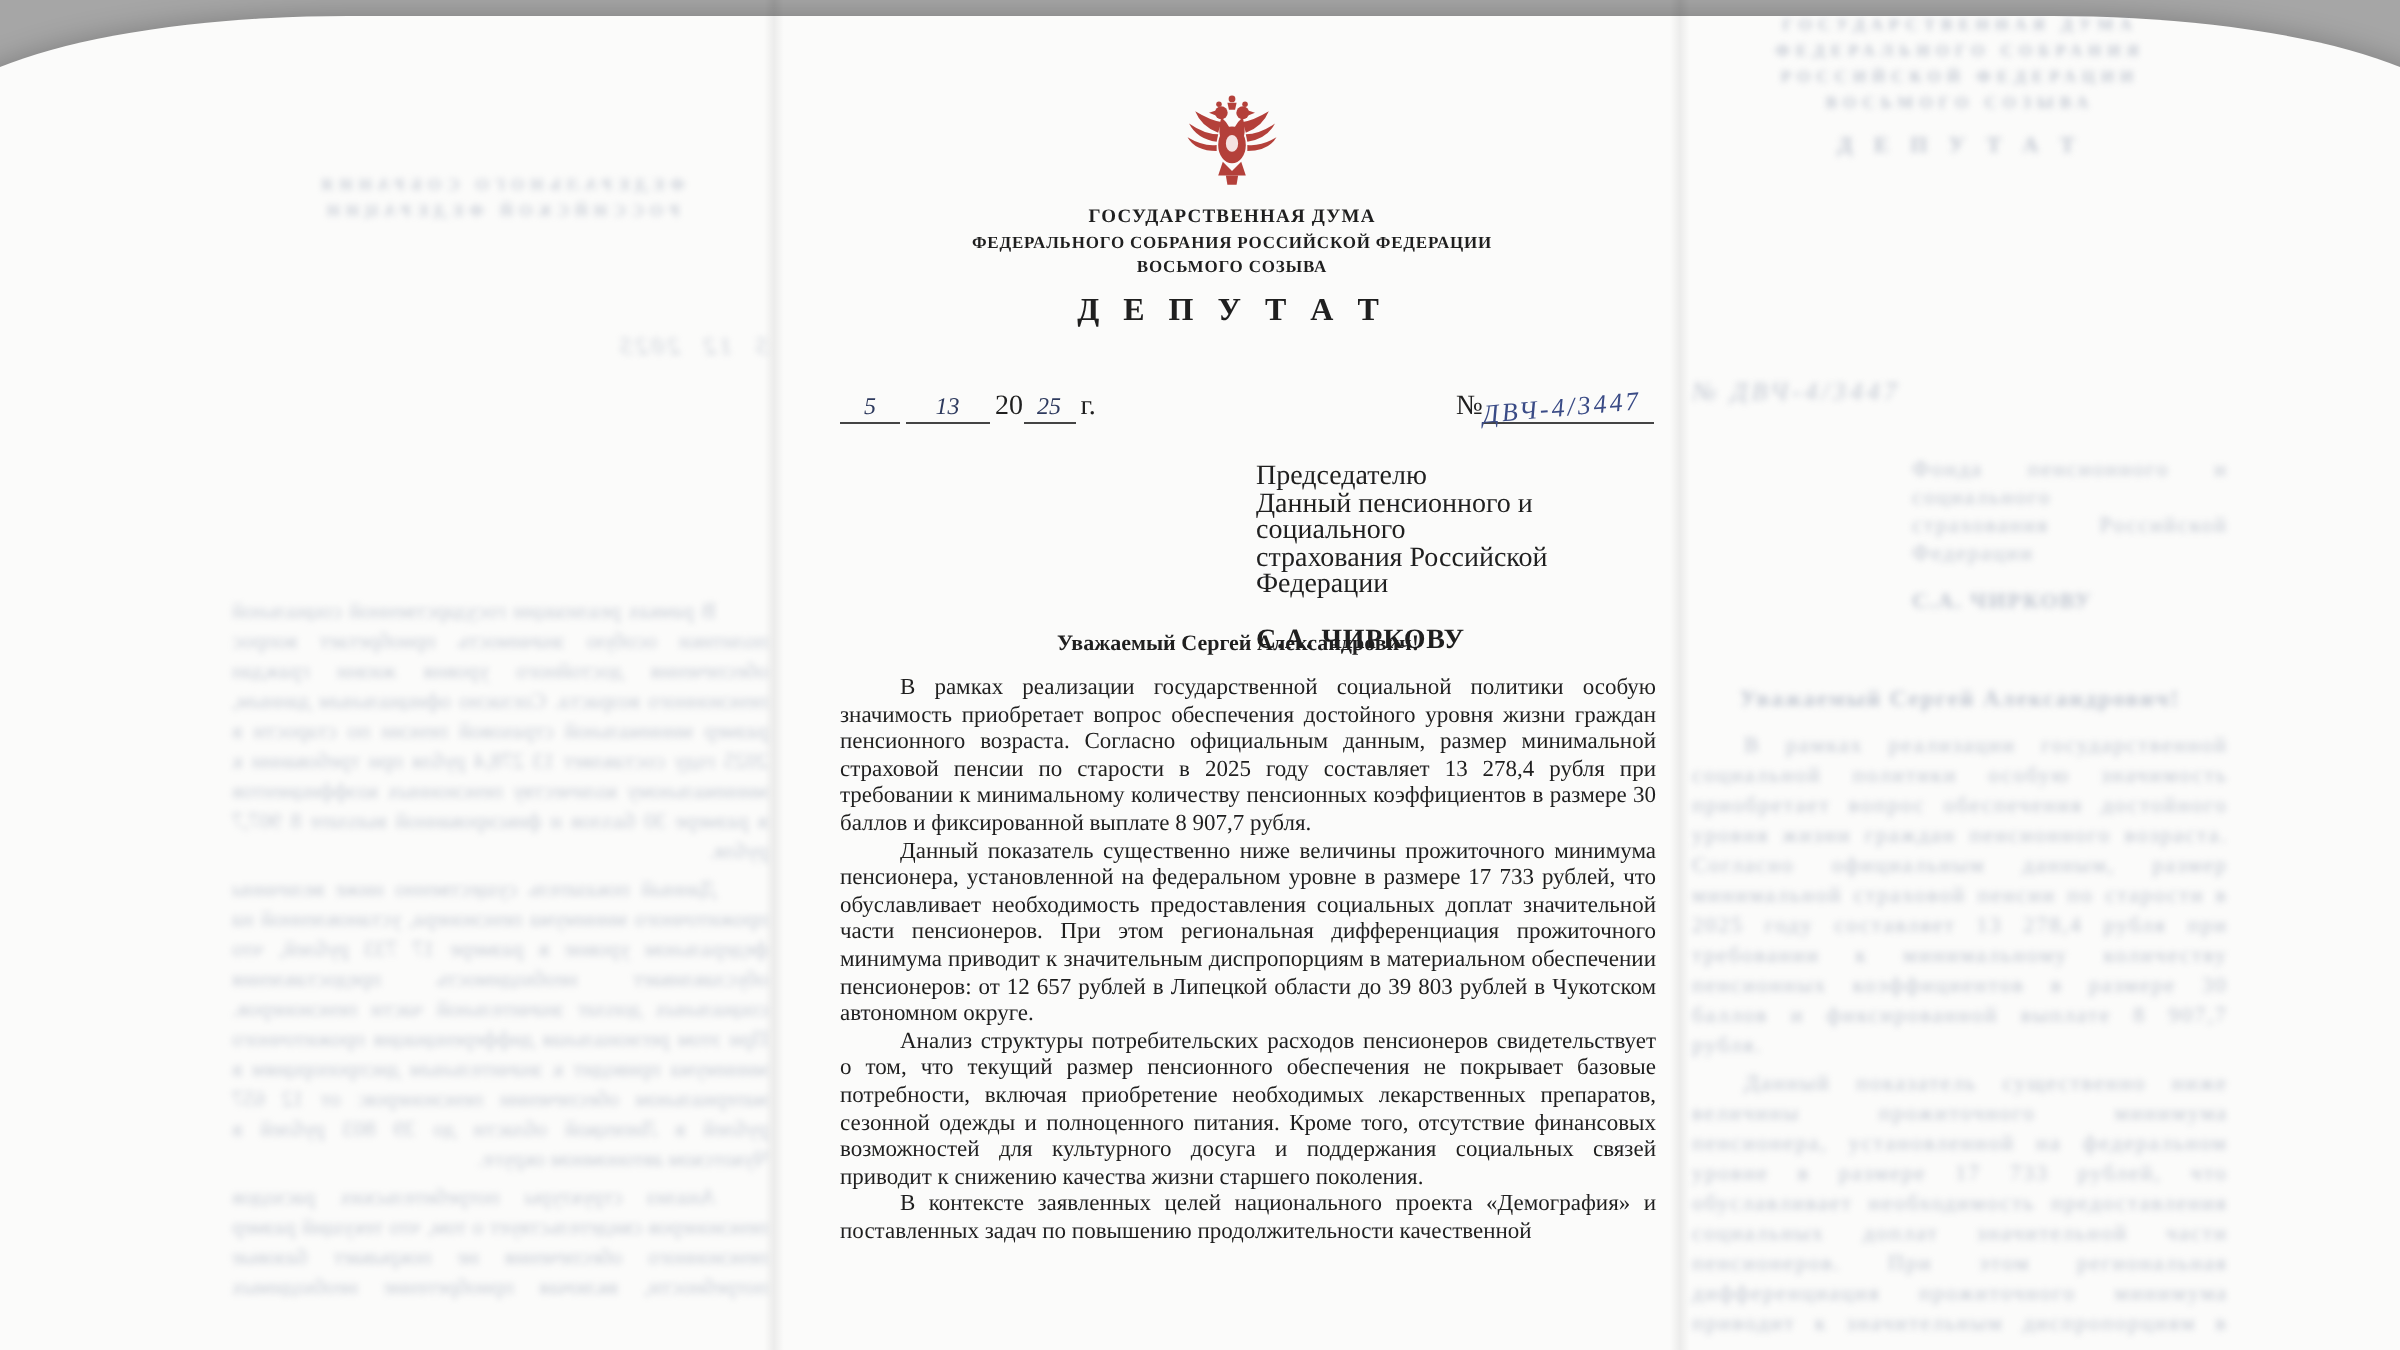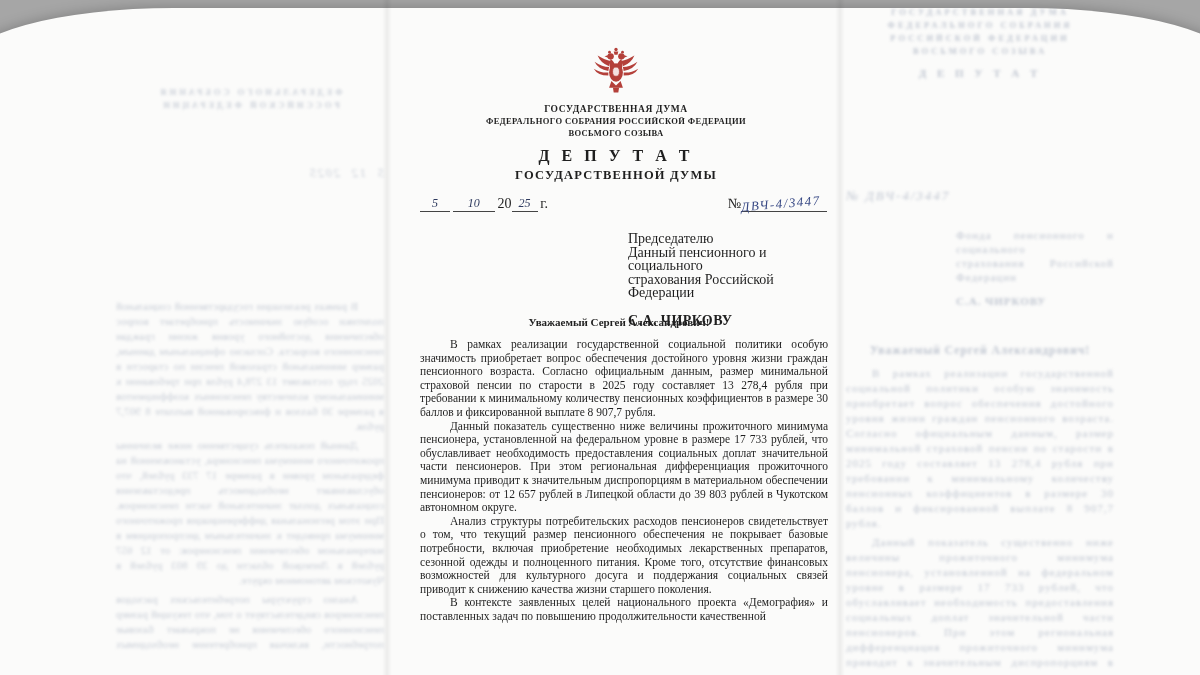"ГОСУДАРСТВЕННОЙ ДУМЫ" div.dep2 { html: <div>ГОСУДАРСТВЕННОЙ ДУМЫ</div> -> none }
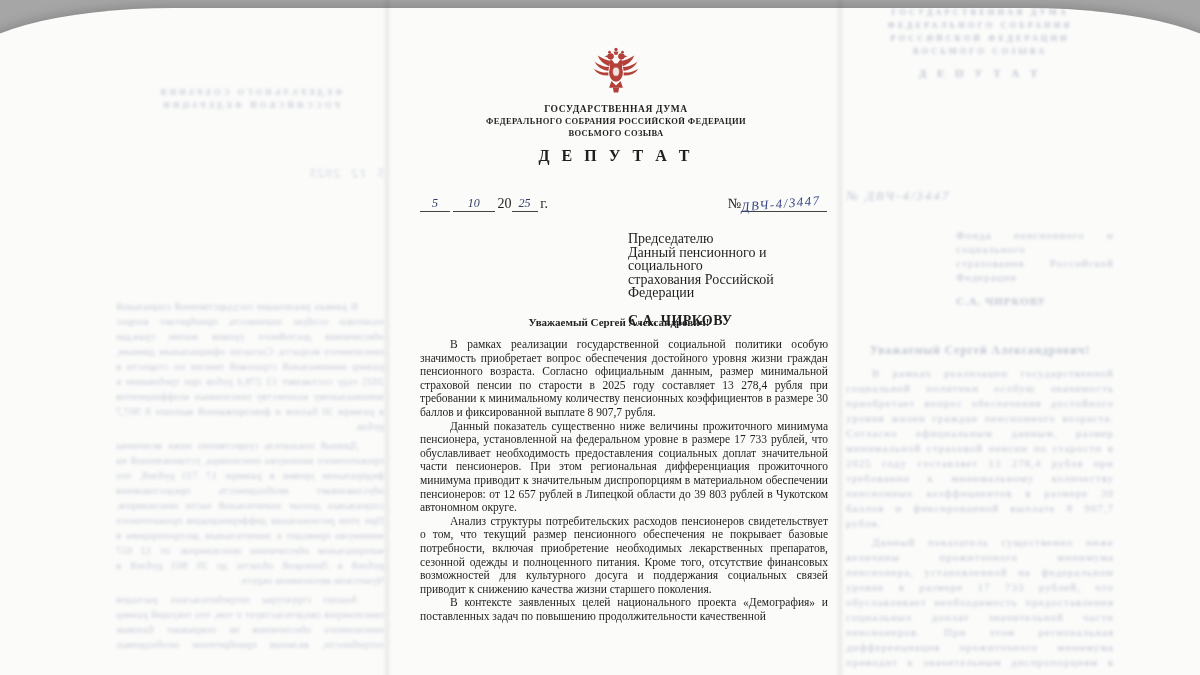"10" span.hand { text: 10 -> 13 }
